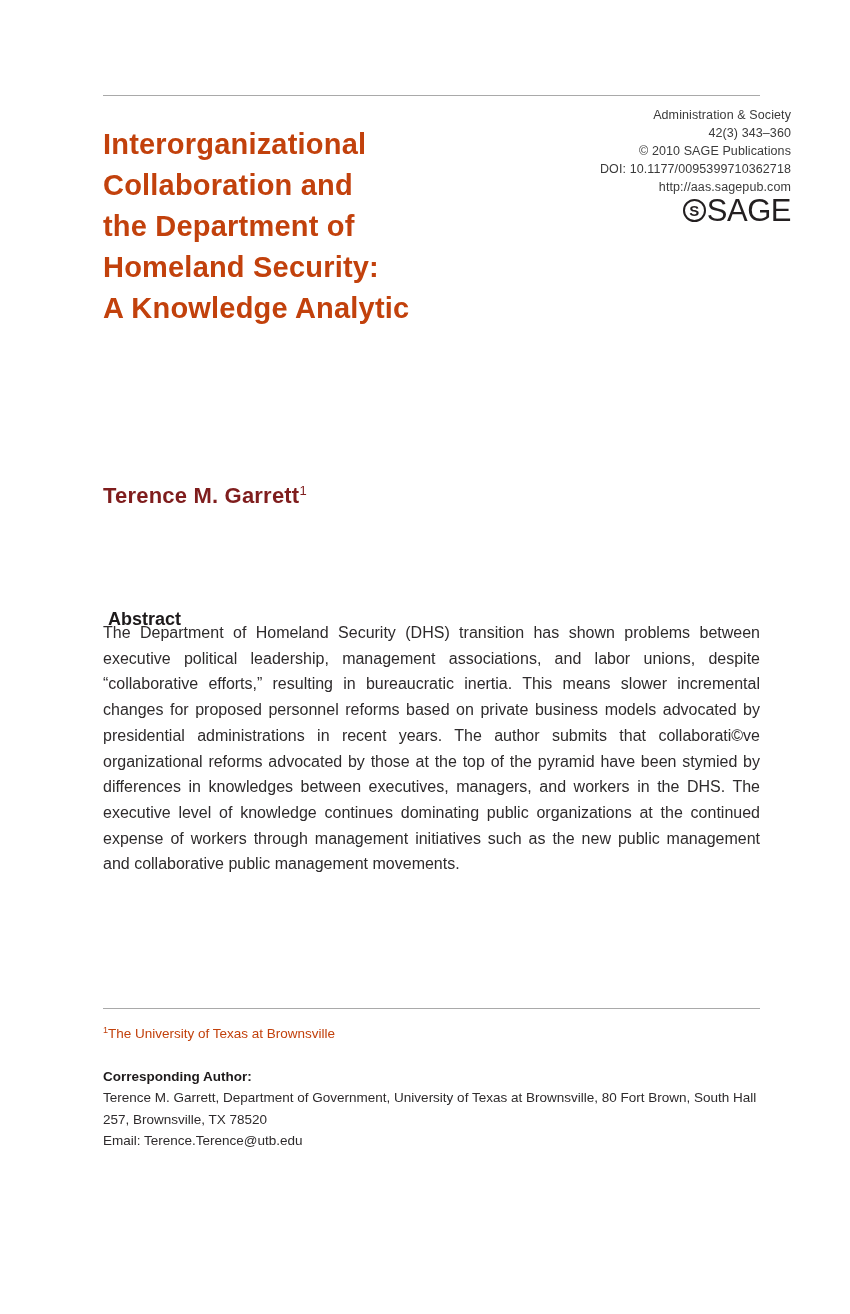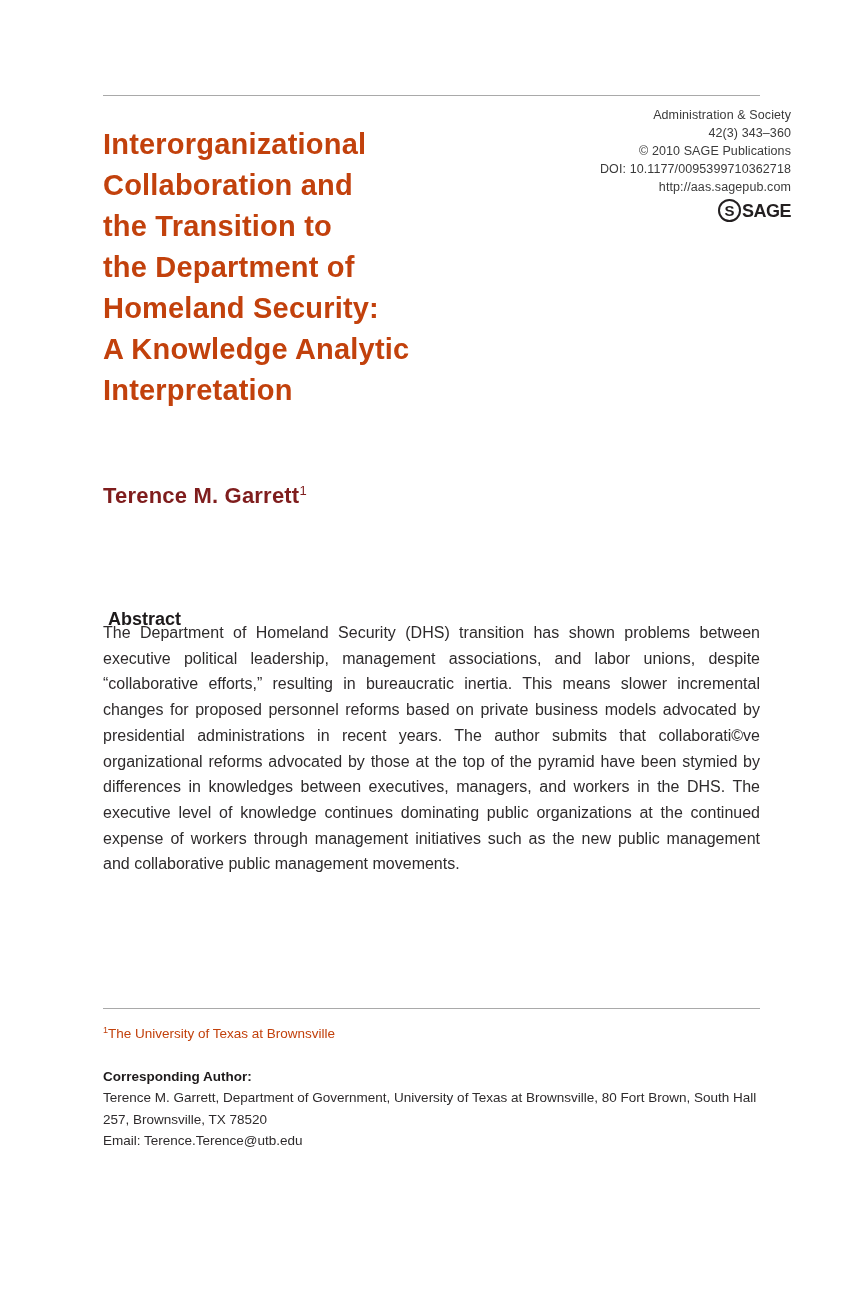"the Transition to" div { html: <div>the Transition to</div> -> none }
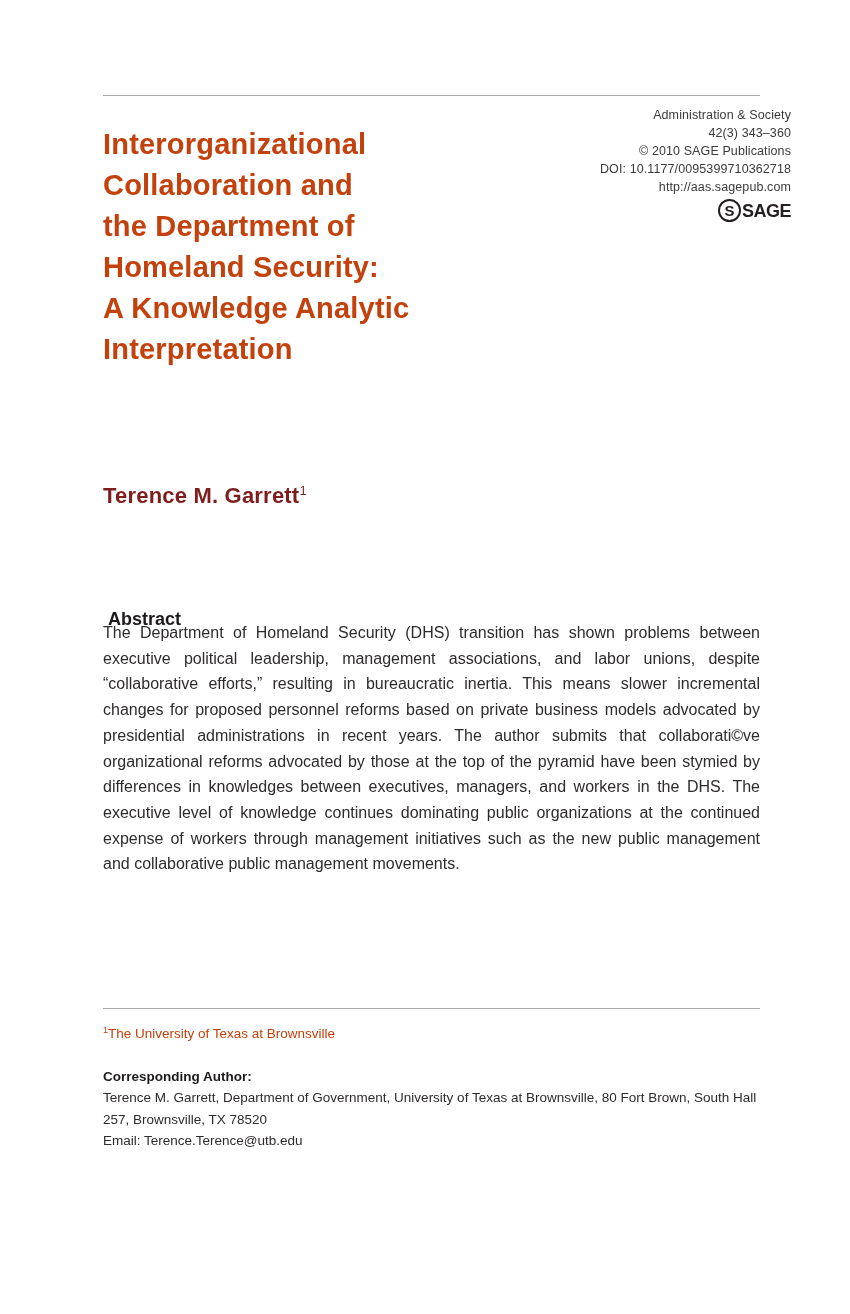"SAGE" .sage-text { font-size: 18px -> 31px; font-weight: 700 -> 400 }
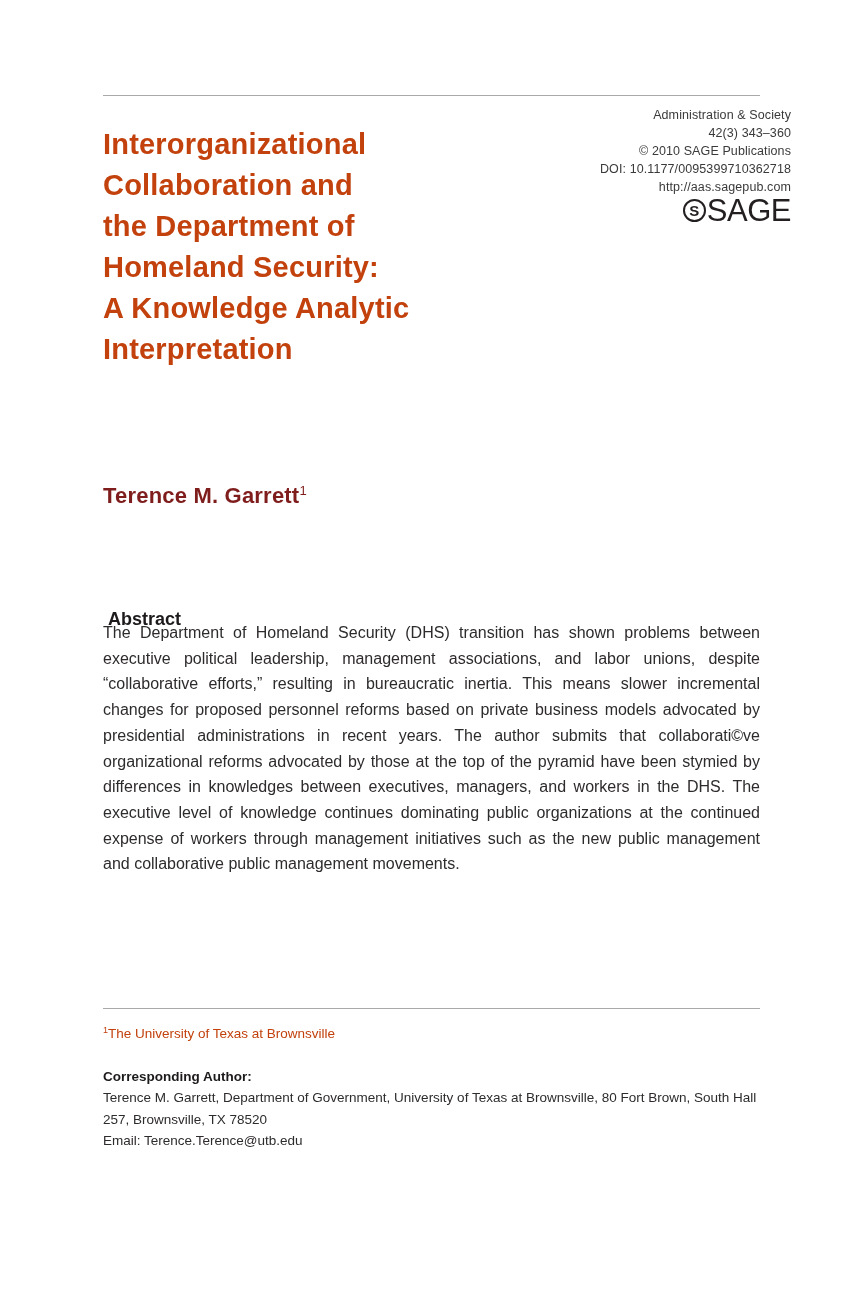"Interpretation" div { html: <div>Interpretation</div> -> none }
